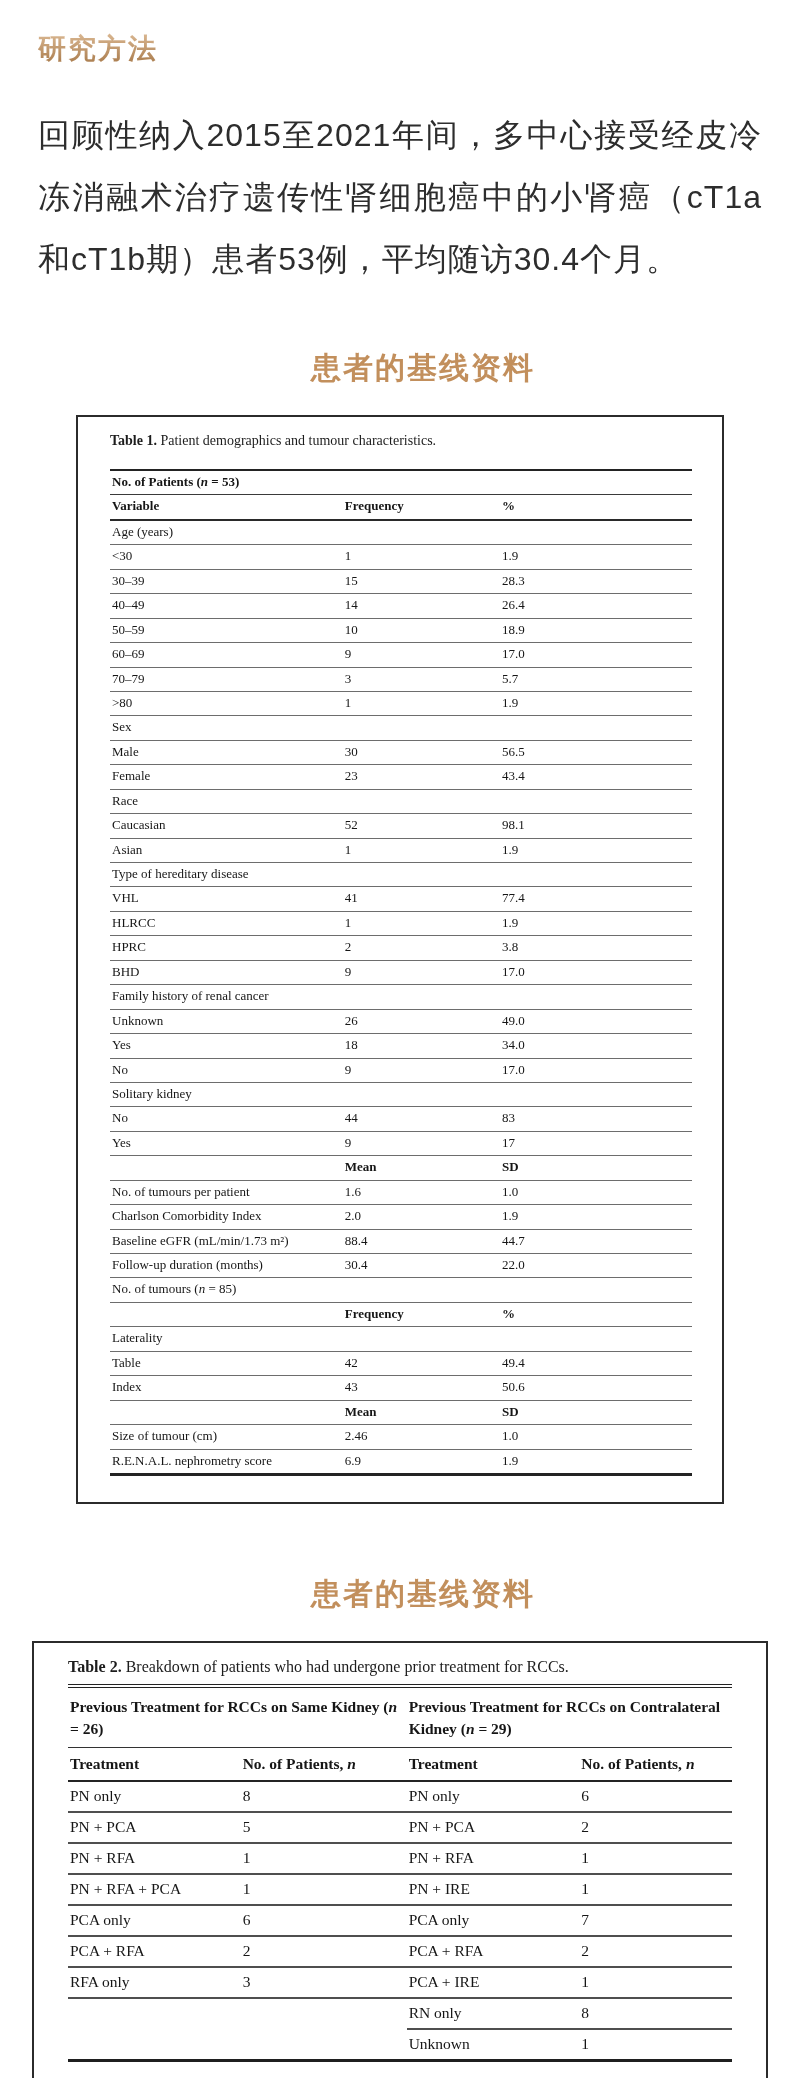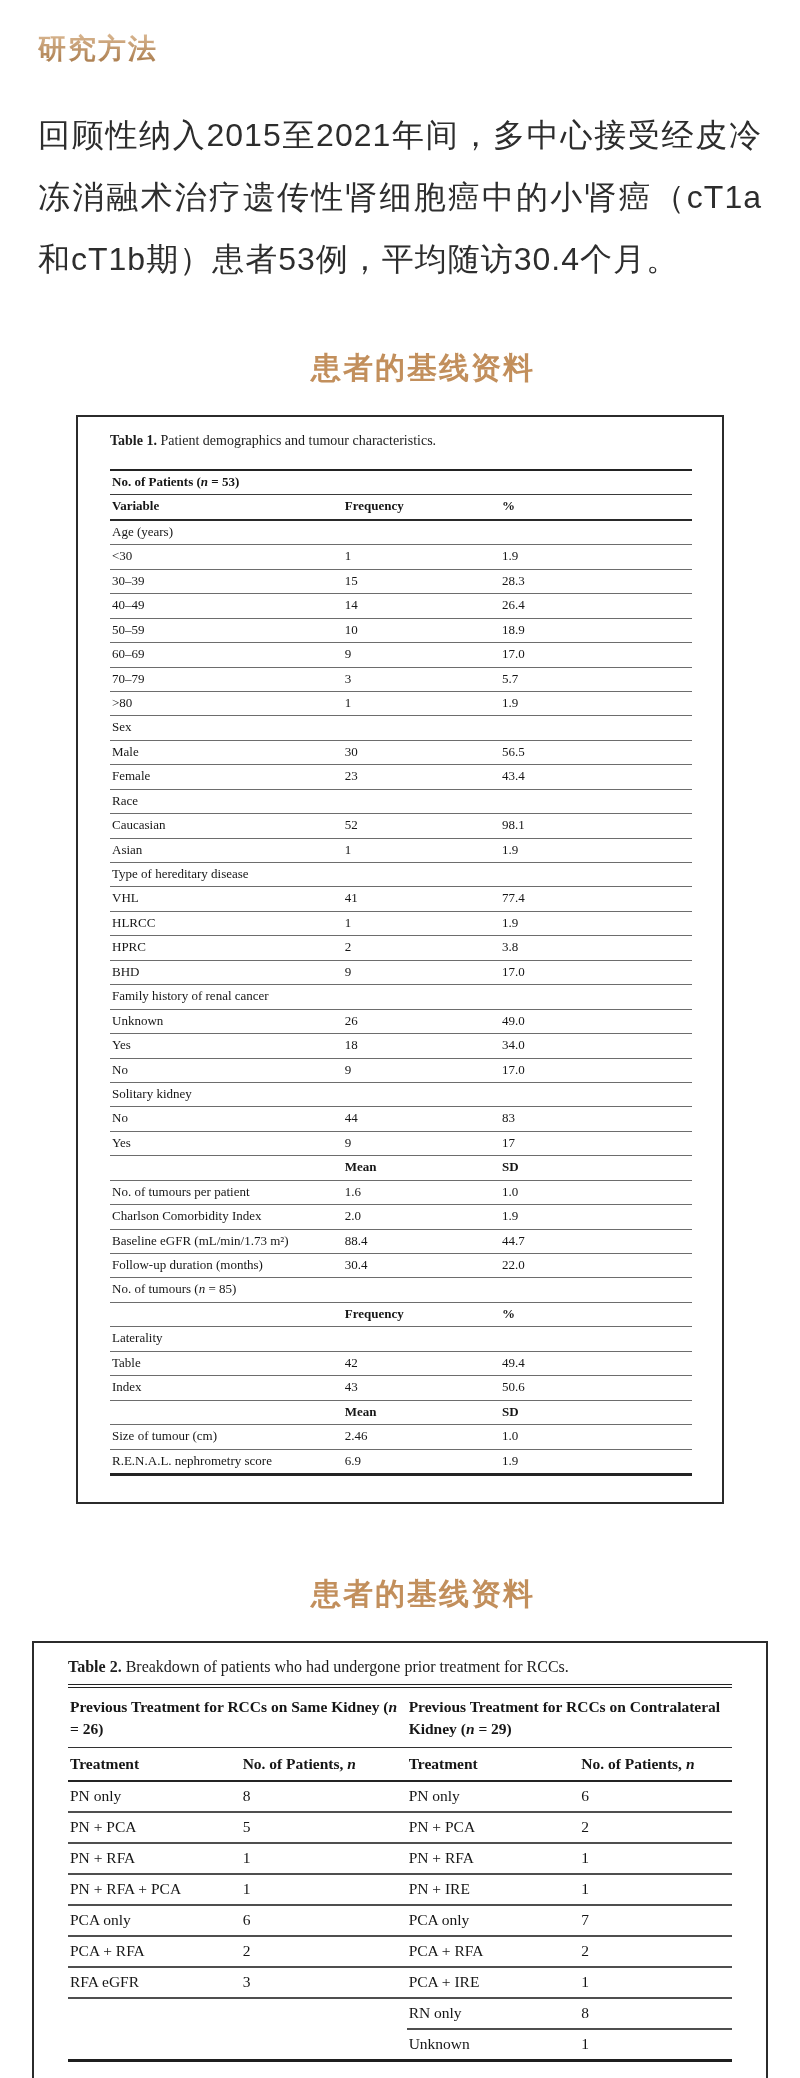"RFA eGFR" td { text: eGFR -> only }
